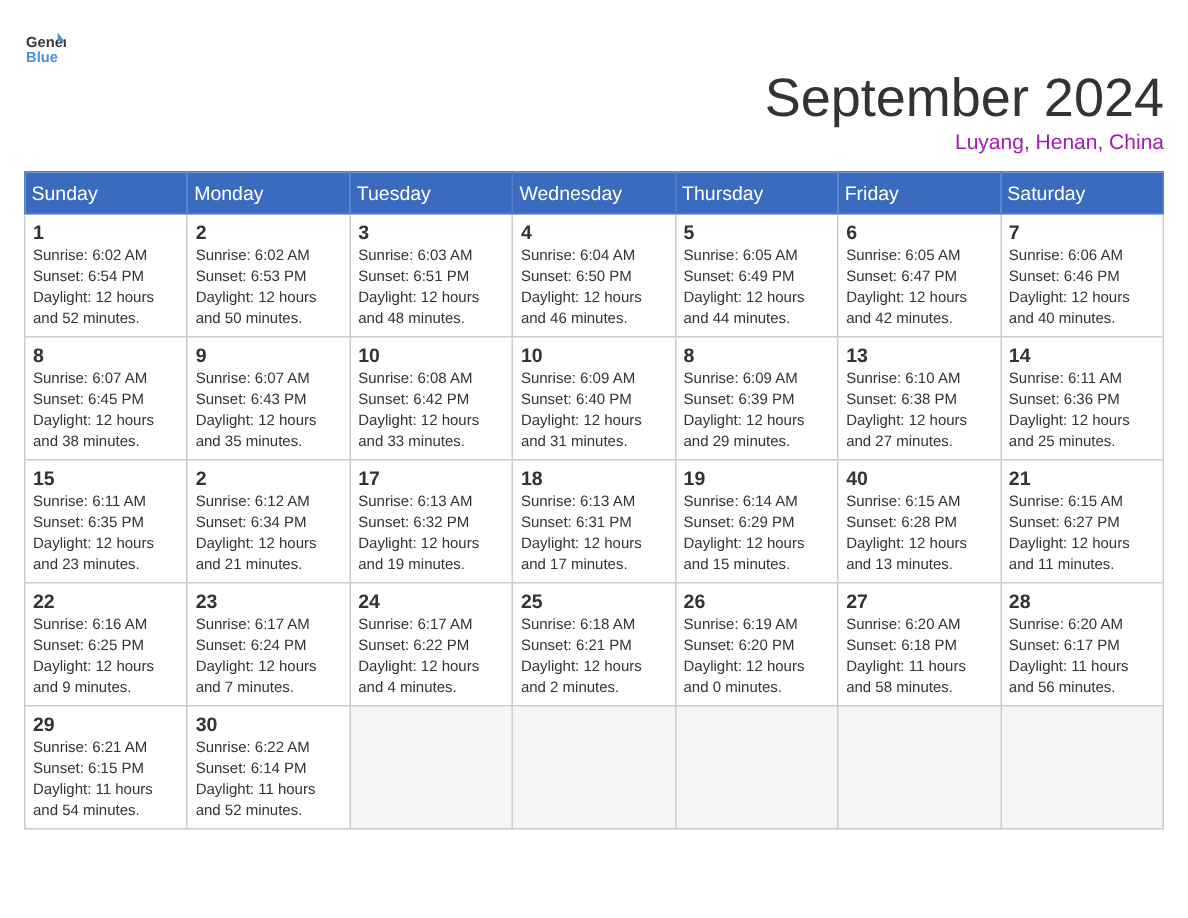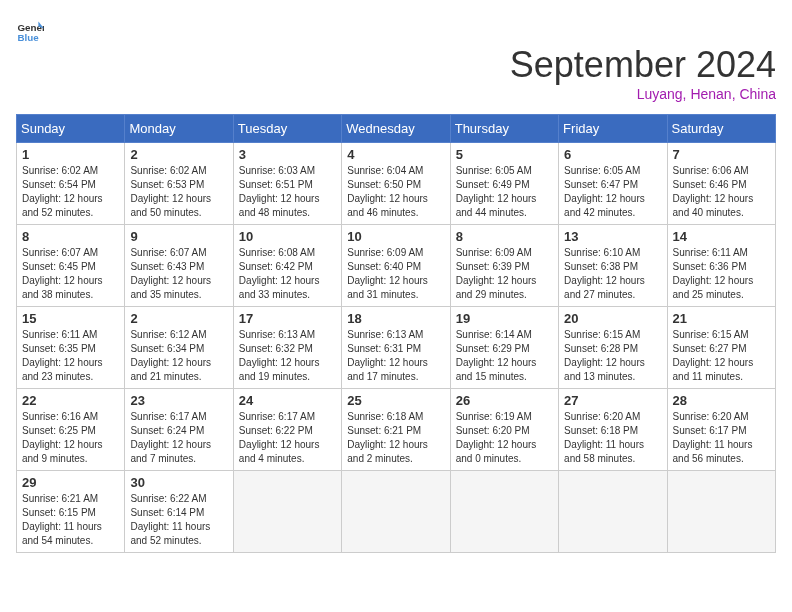"20" span.day-num { text: 20 -> 40 }
